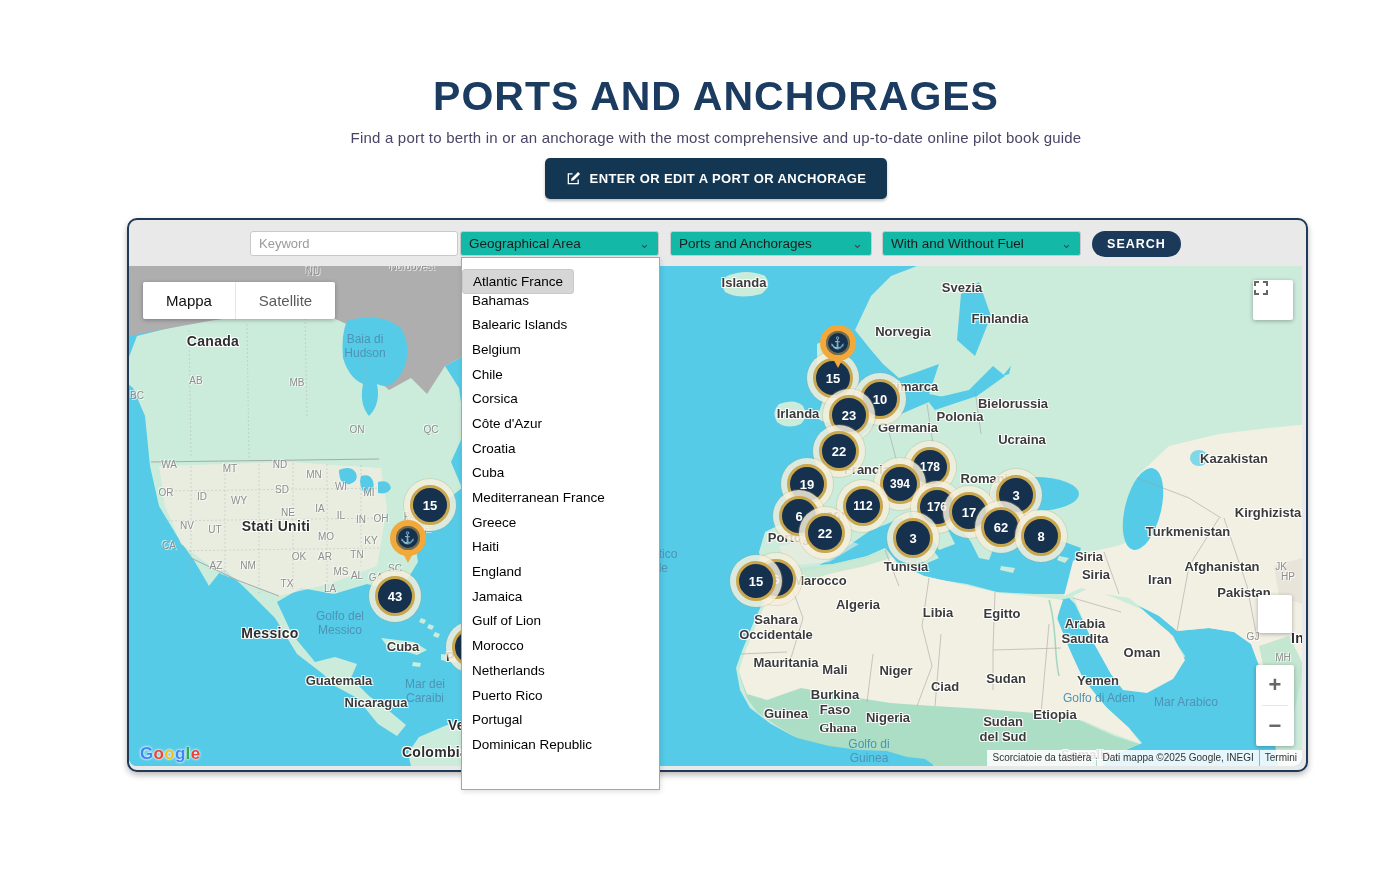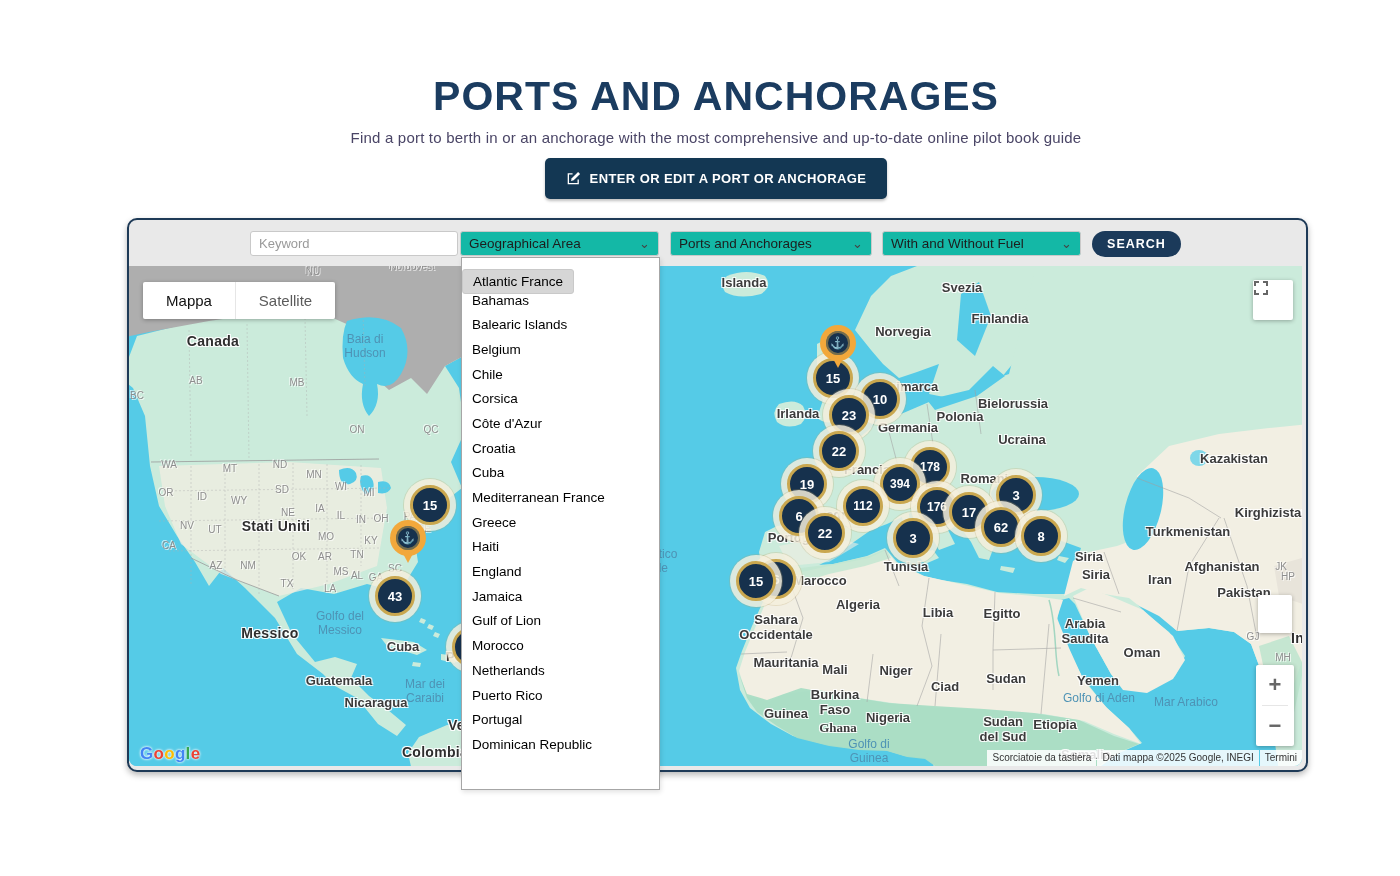"Etiopia" div.lbl { top: 459px -> 449px }
